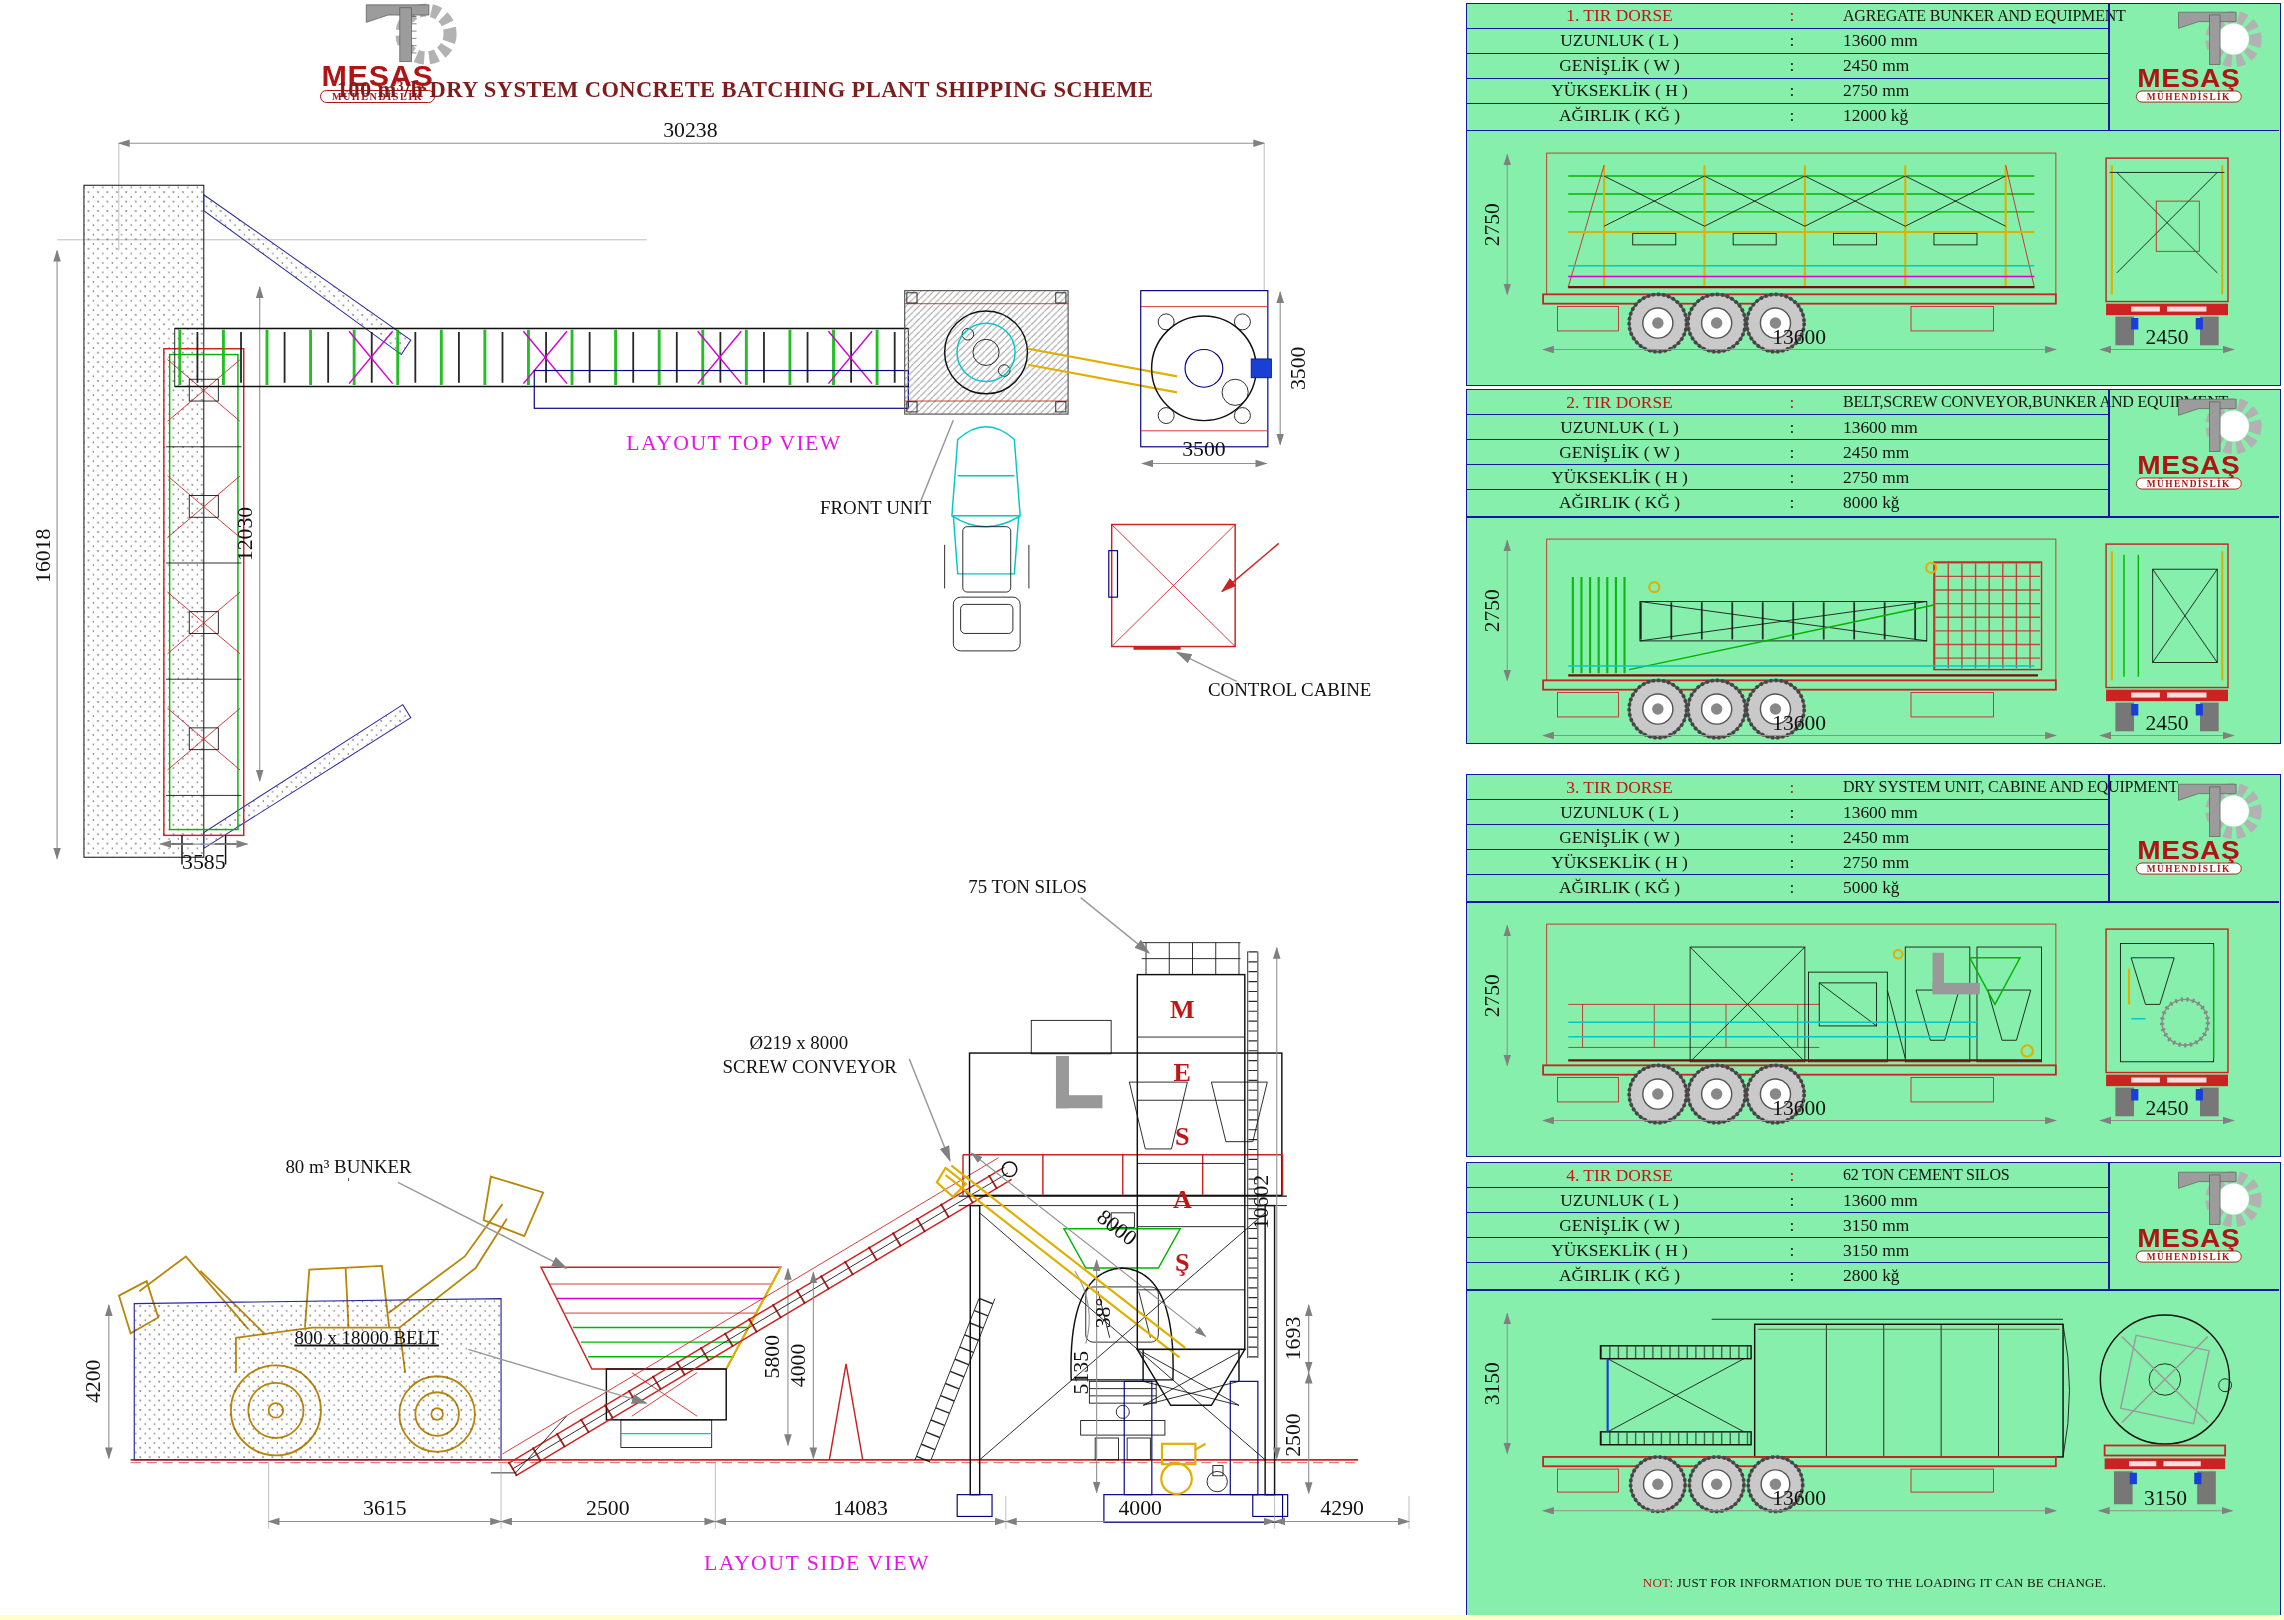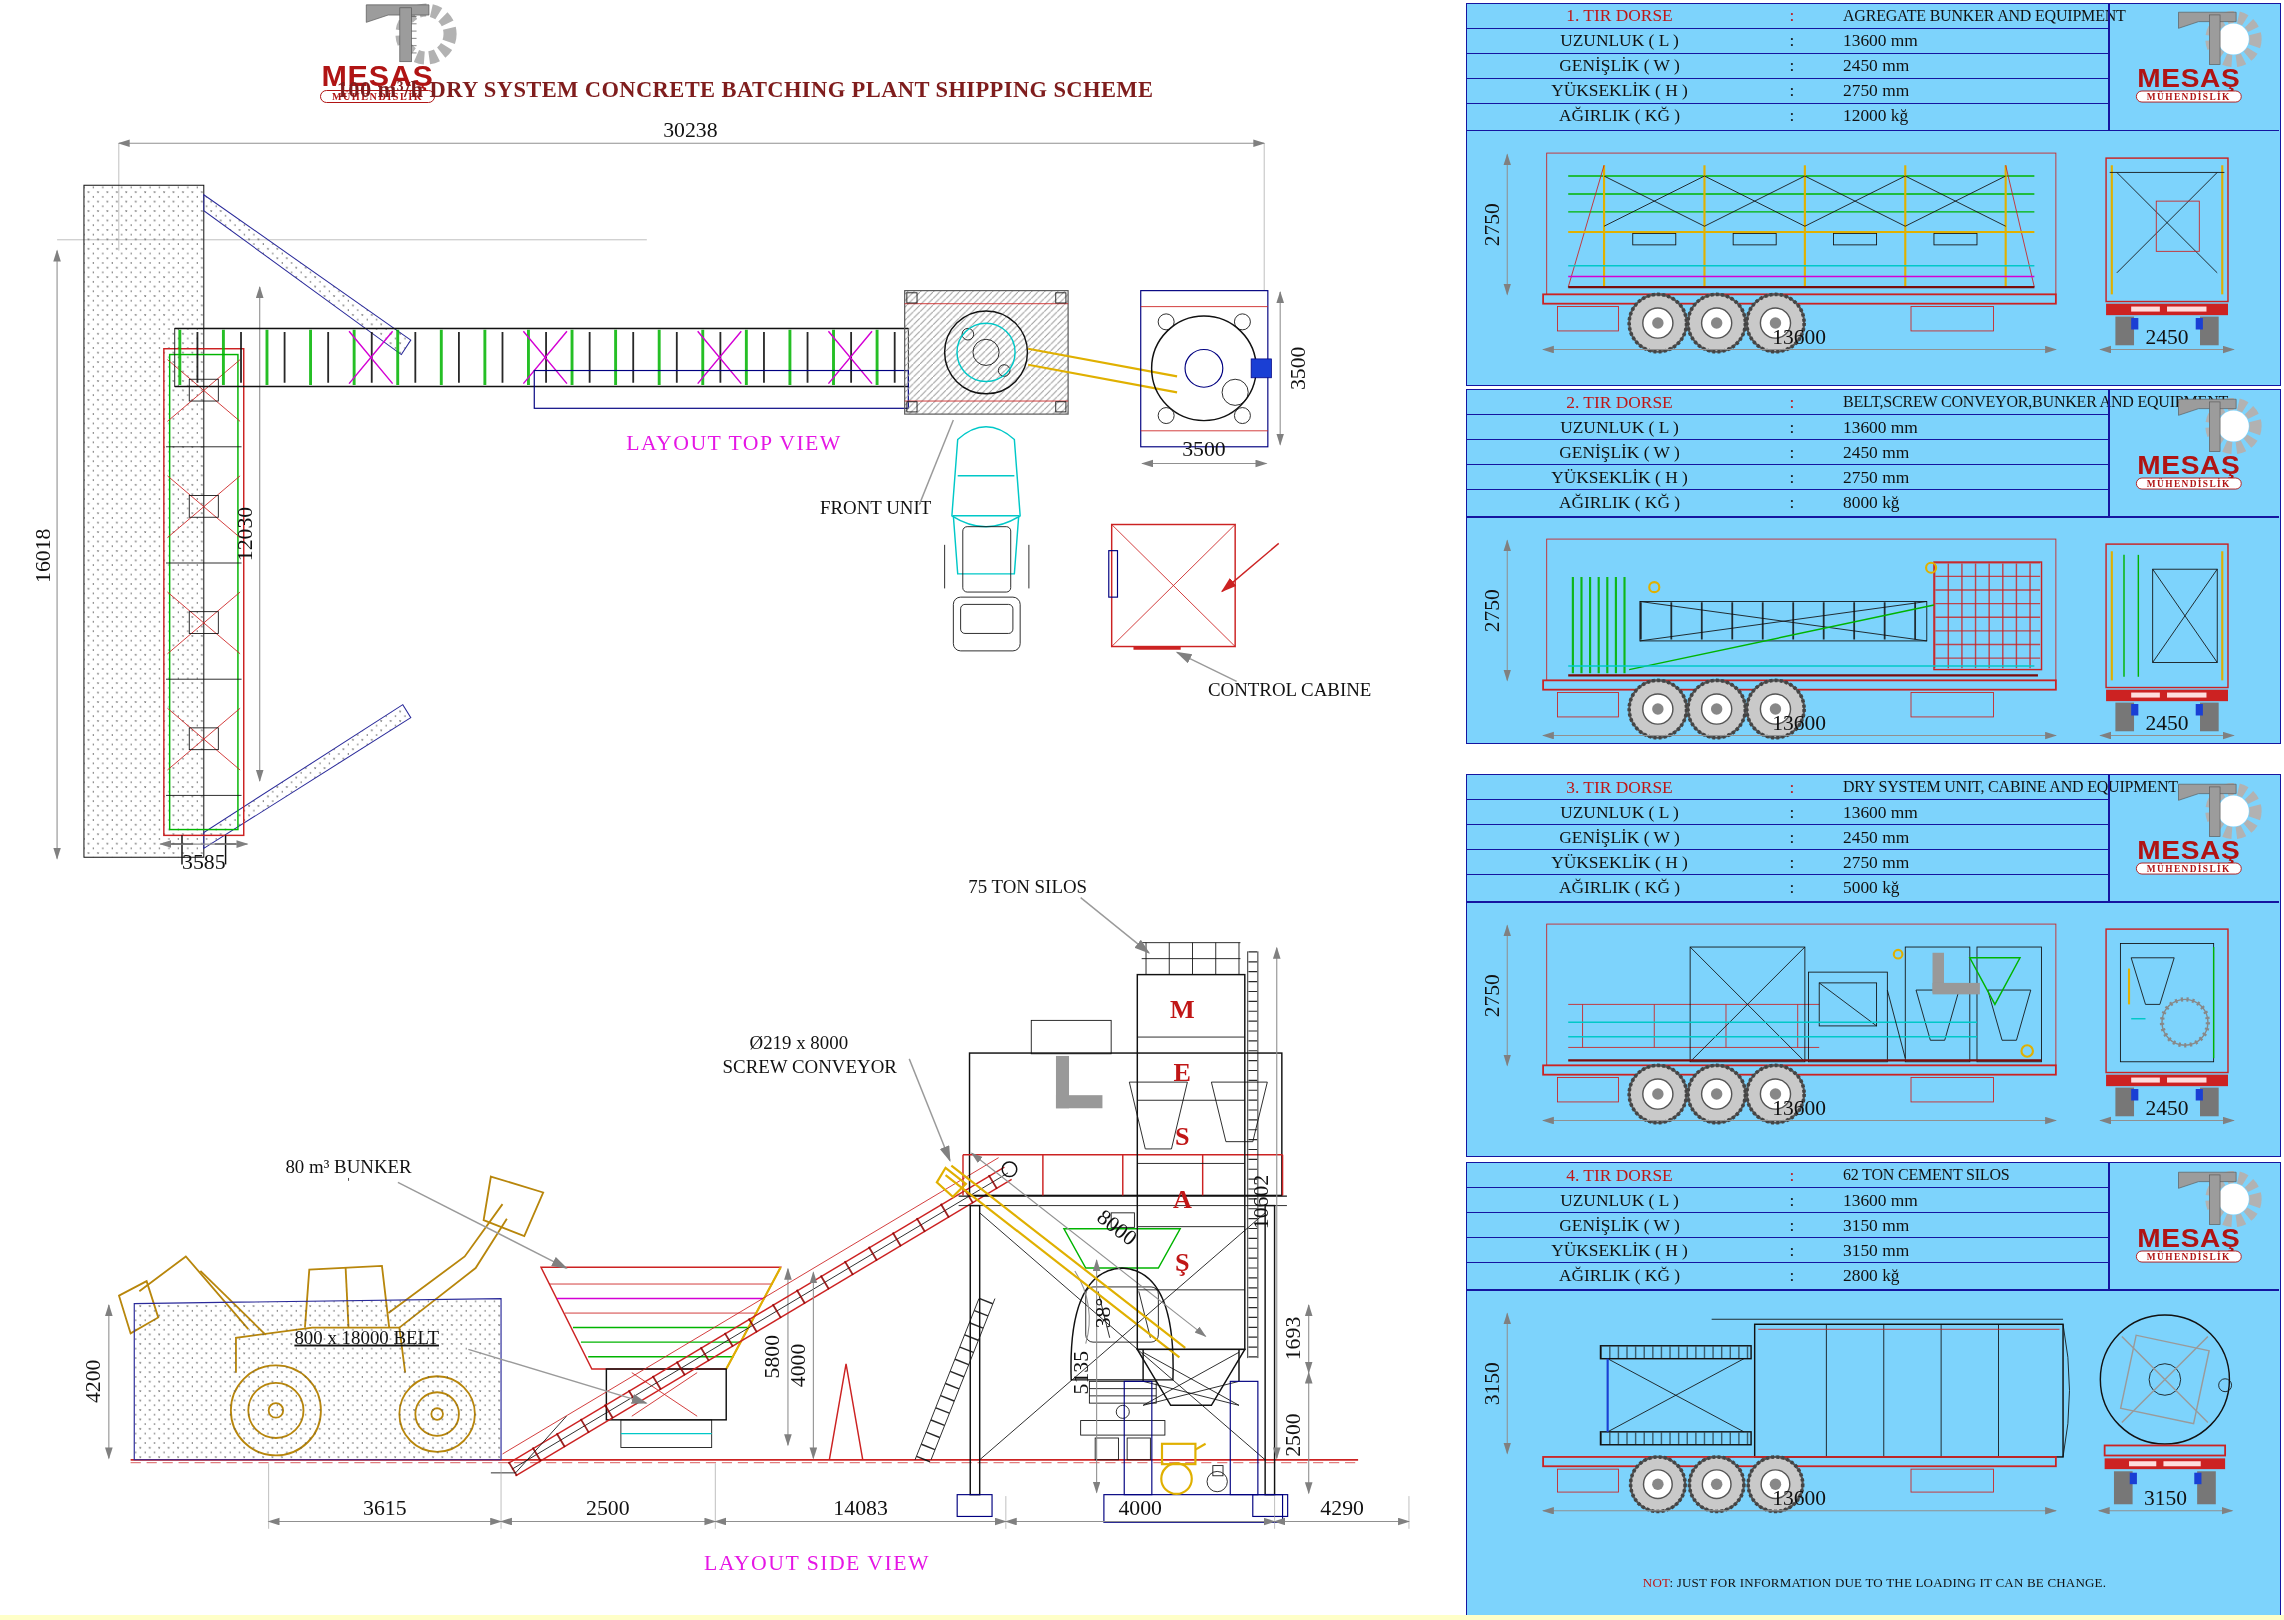"1. TIR DORSE" .panel { background: #7dd3fc -> #86efac }
